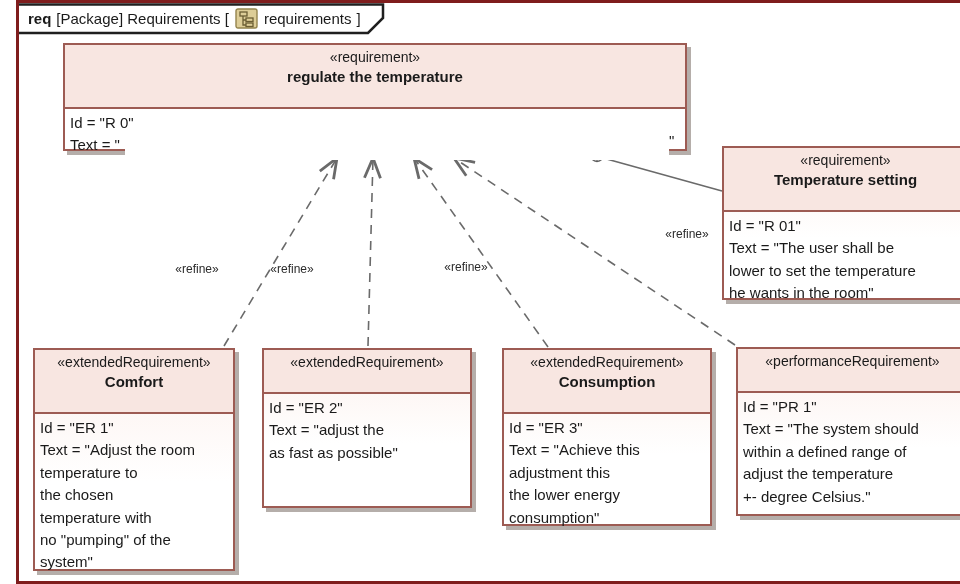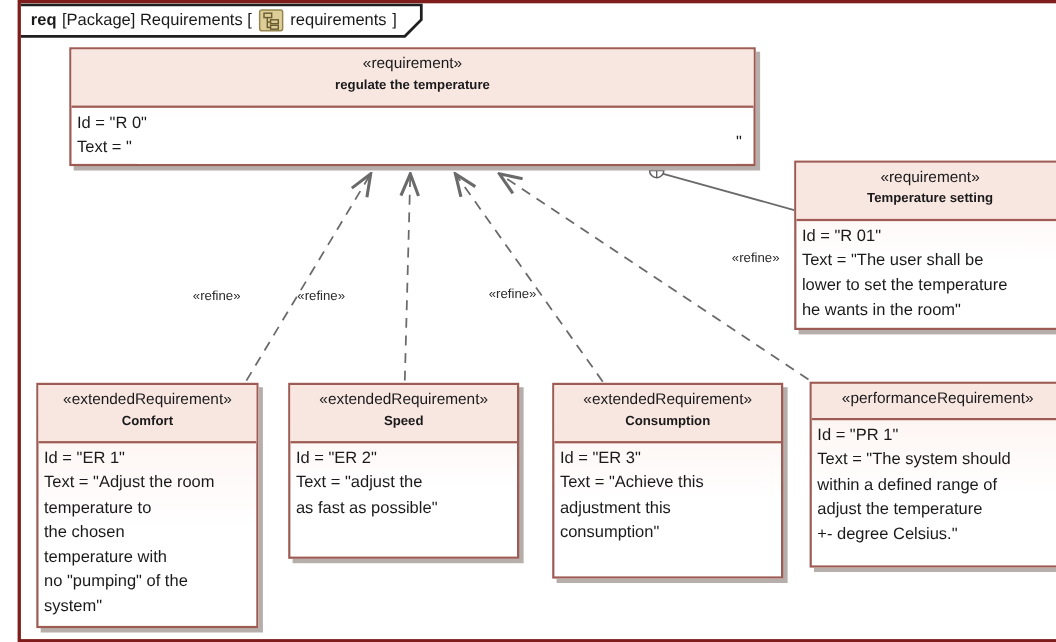"«requirement»" .node-header { padding: 3px 4px 9px 4px -> 3px 4px 20px 4px }
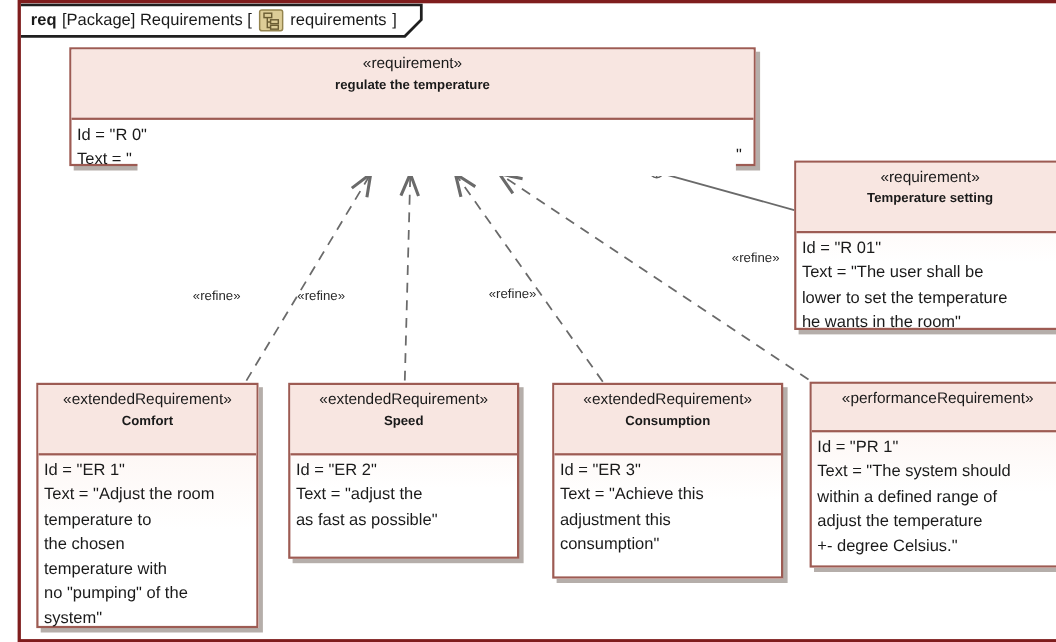"regulate the temperature" .node-name { font-size: 12px -> 15px }
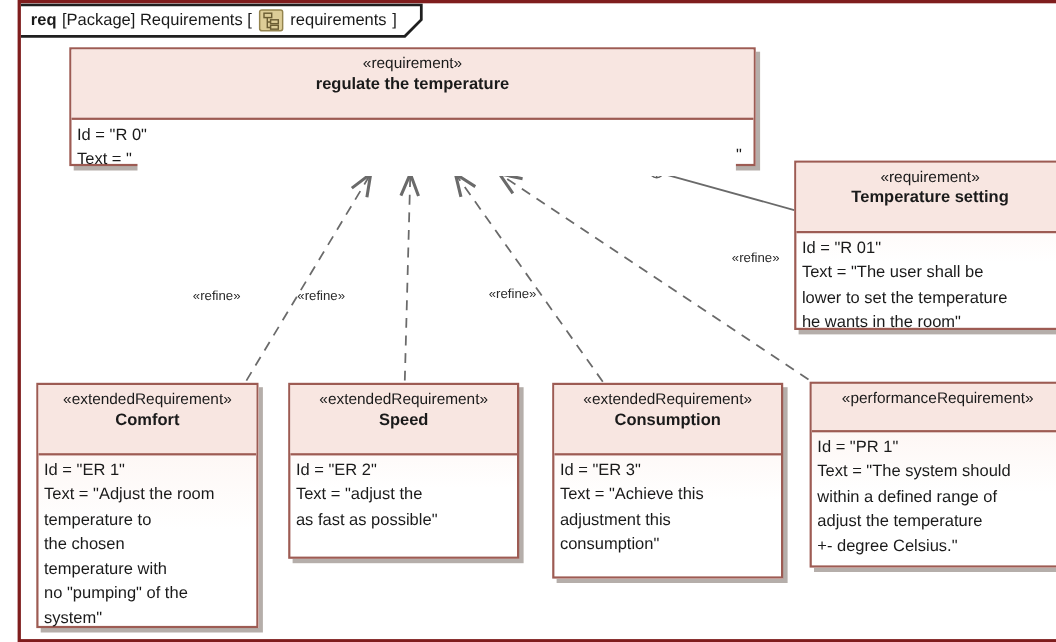"Speed" div.node-name { html: <div>Speed</div> -> none }
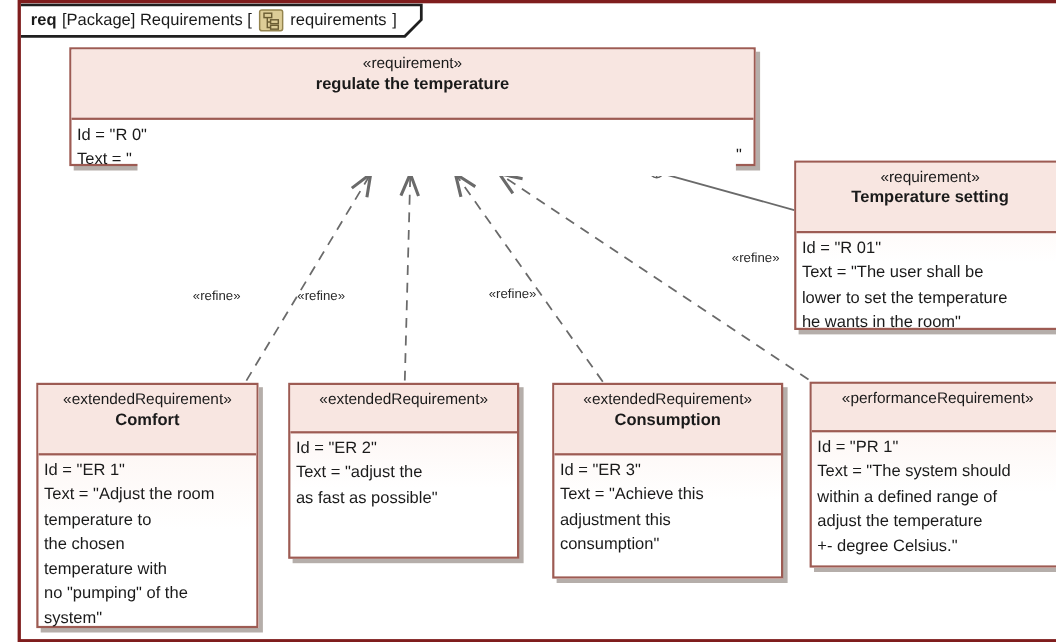"the lower energy" div.body-line { html: none -> <div>the lower energy</div> }
